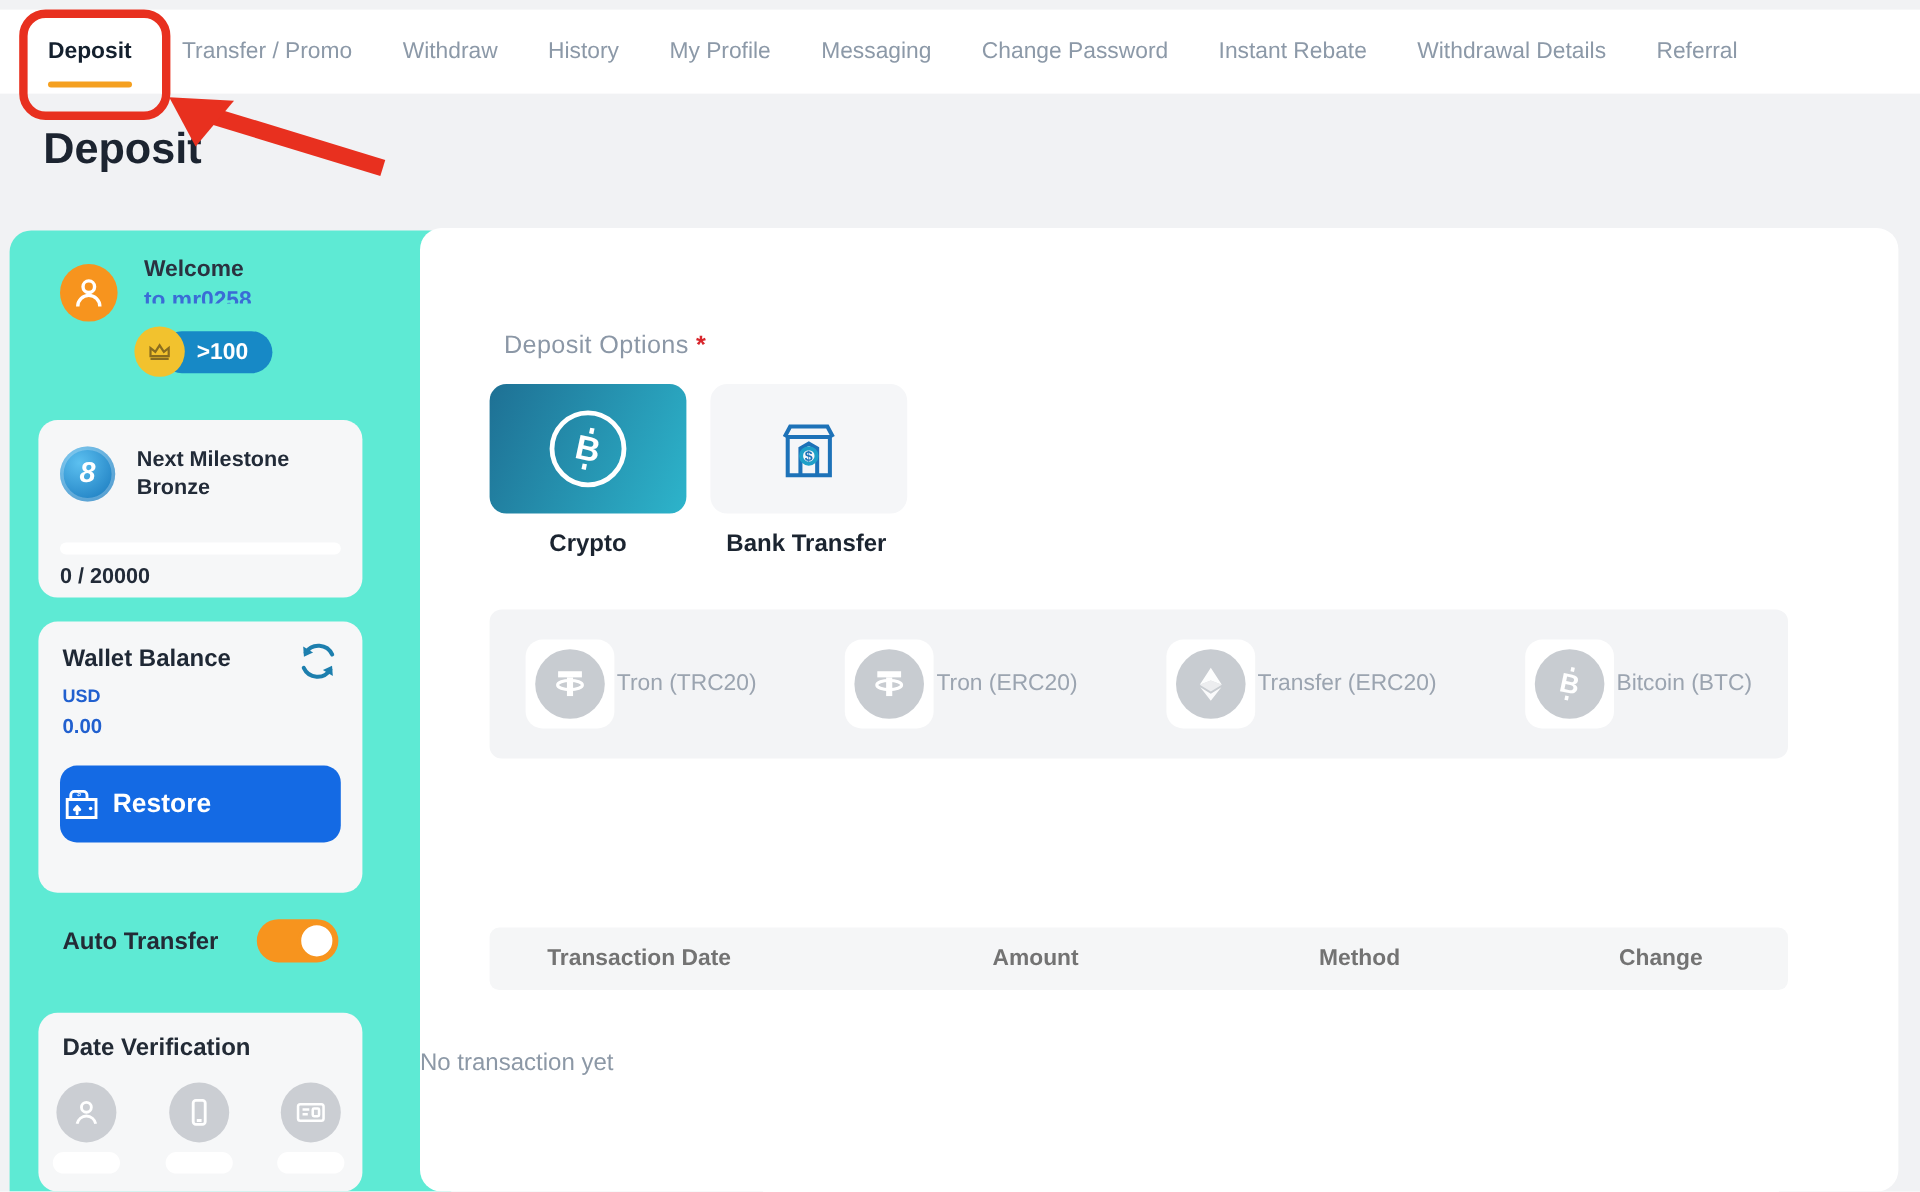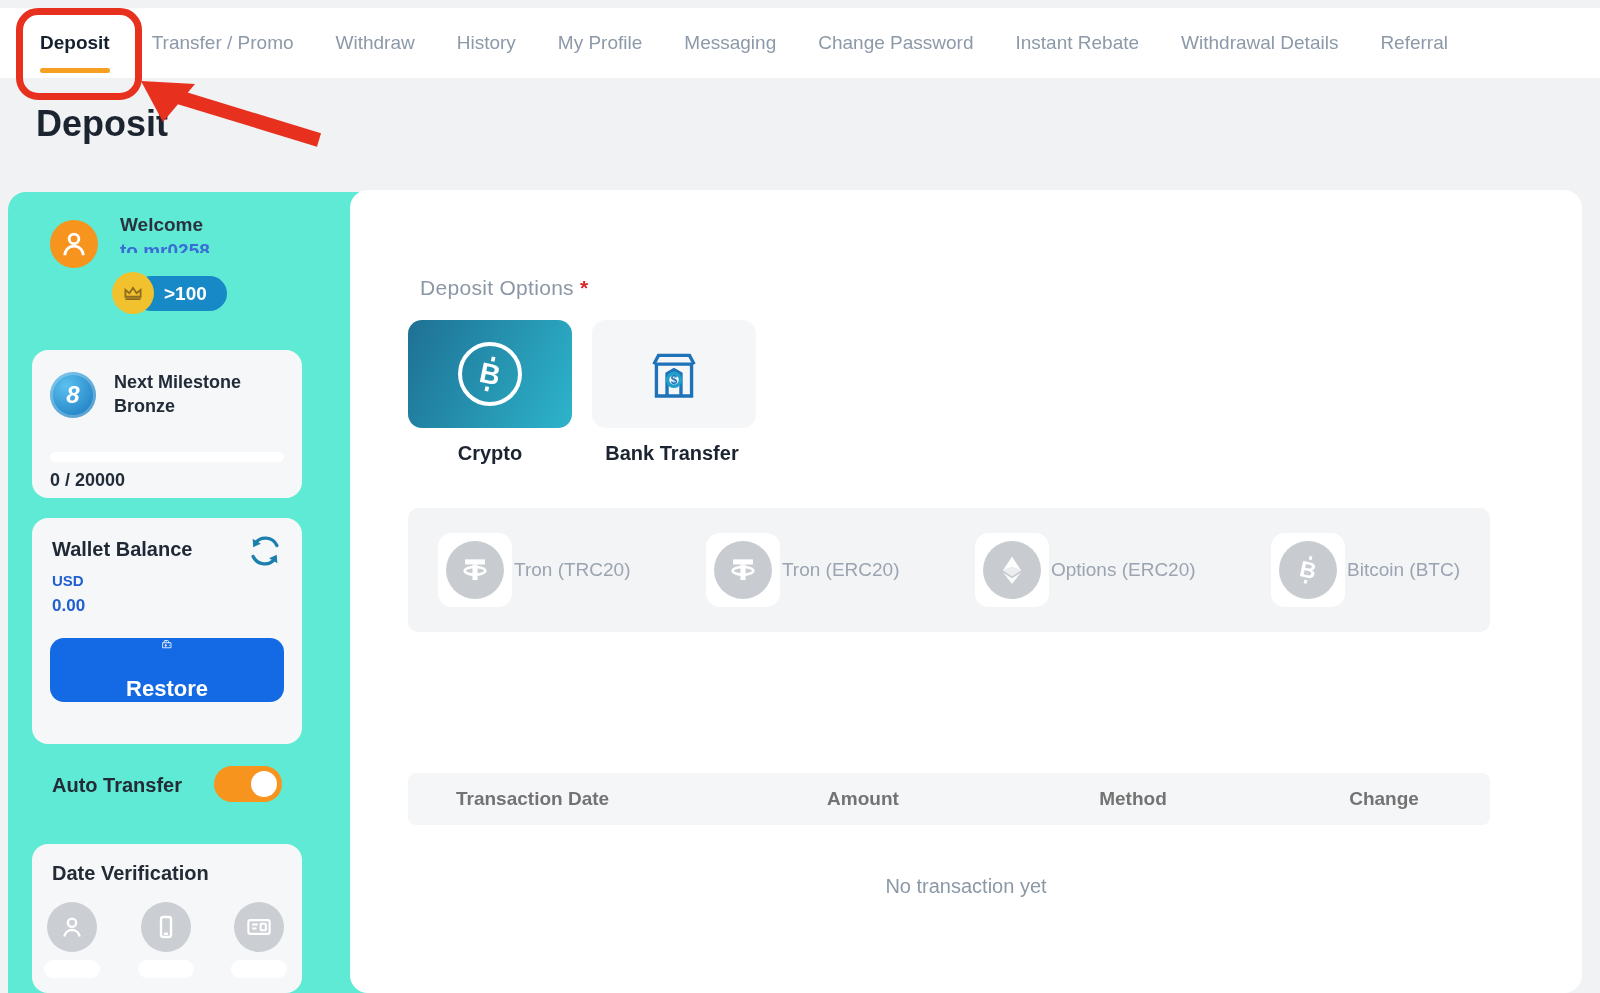"Options (ERC20)" span.method-label { text: Options -> Transfer }
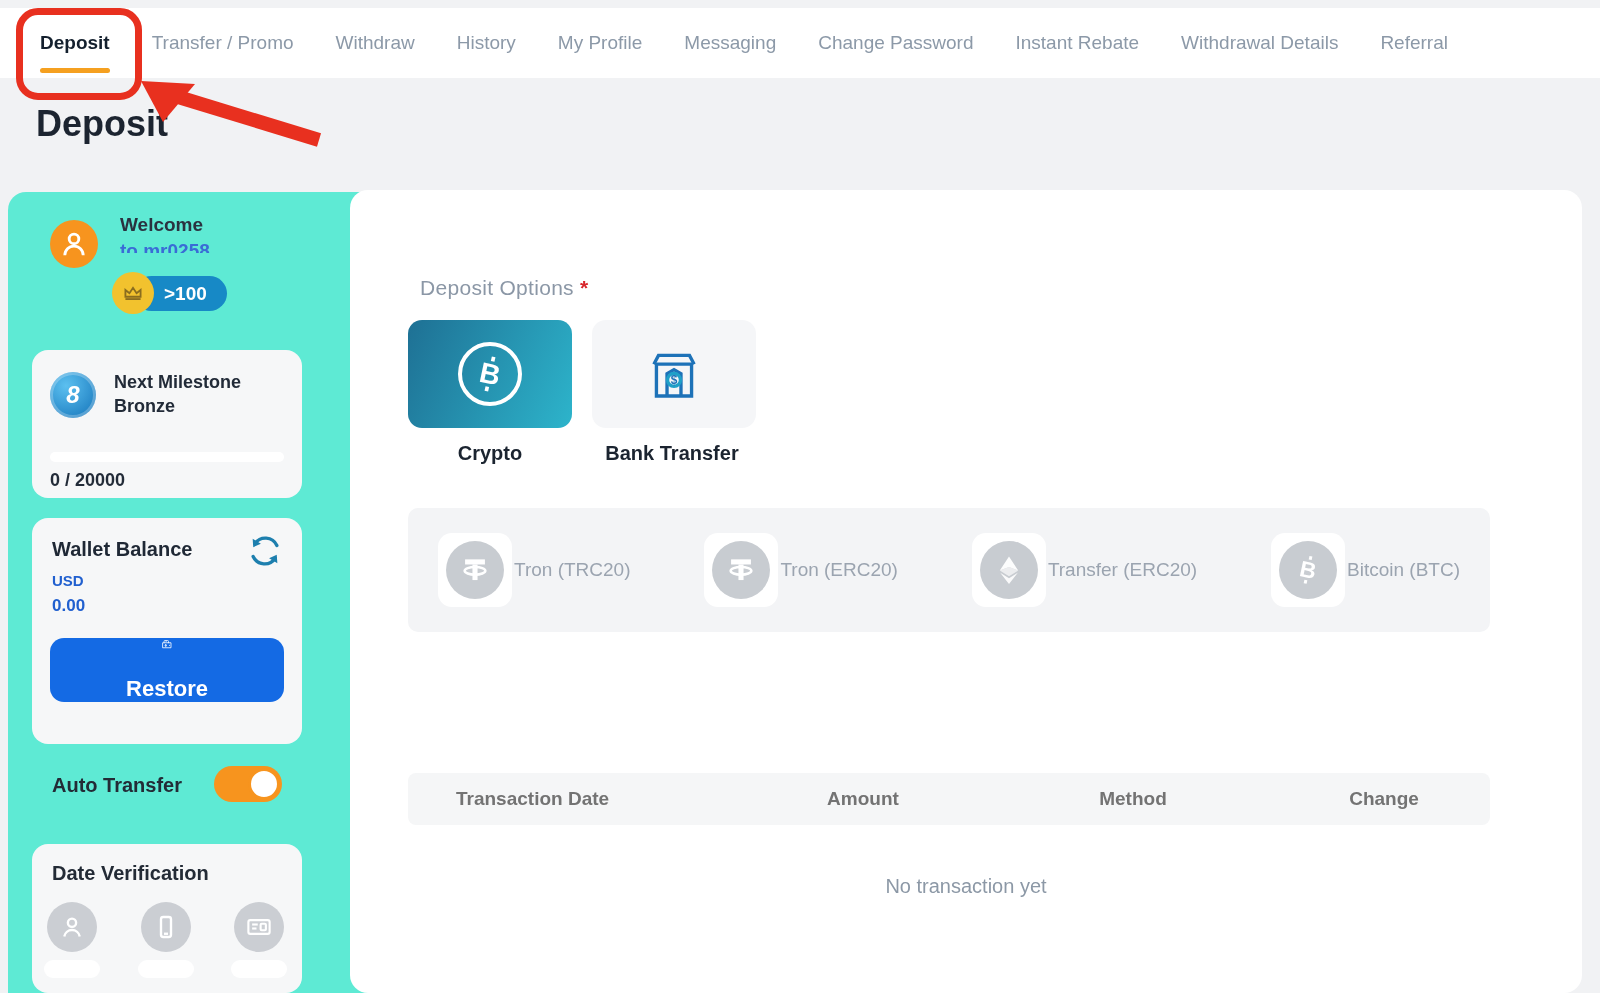"Restore" .restore-btn { flex-direction: column -> none; gap: 26px -> 8px }
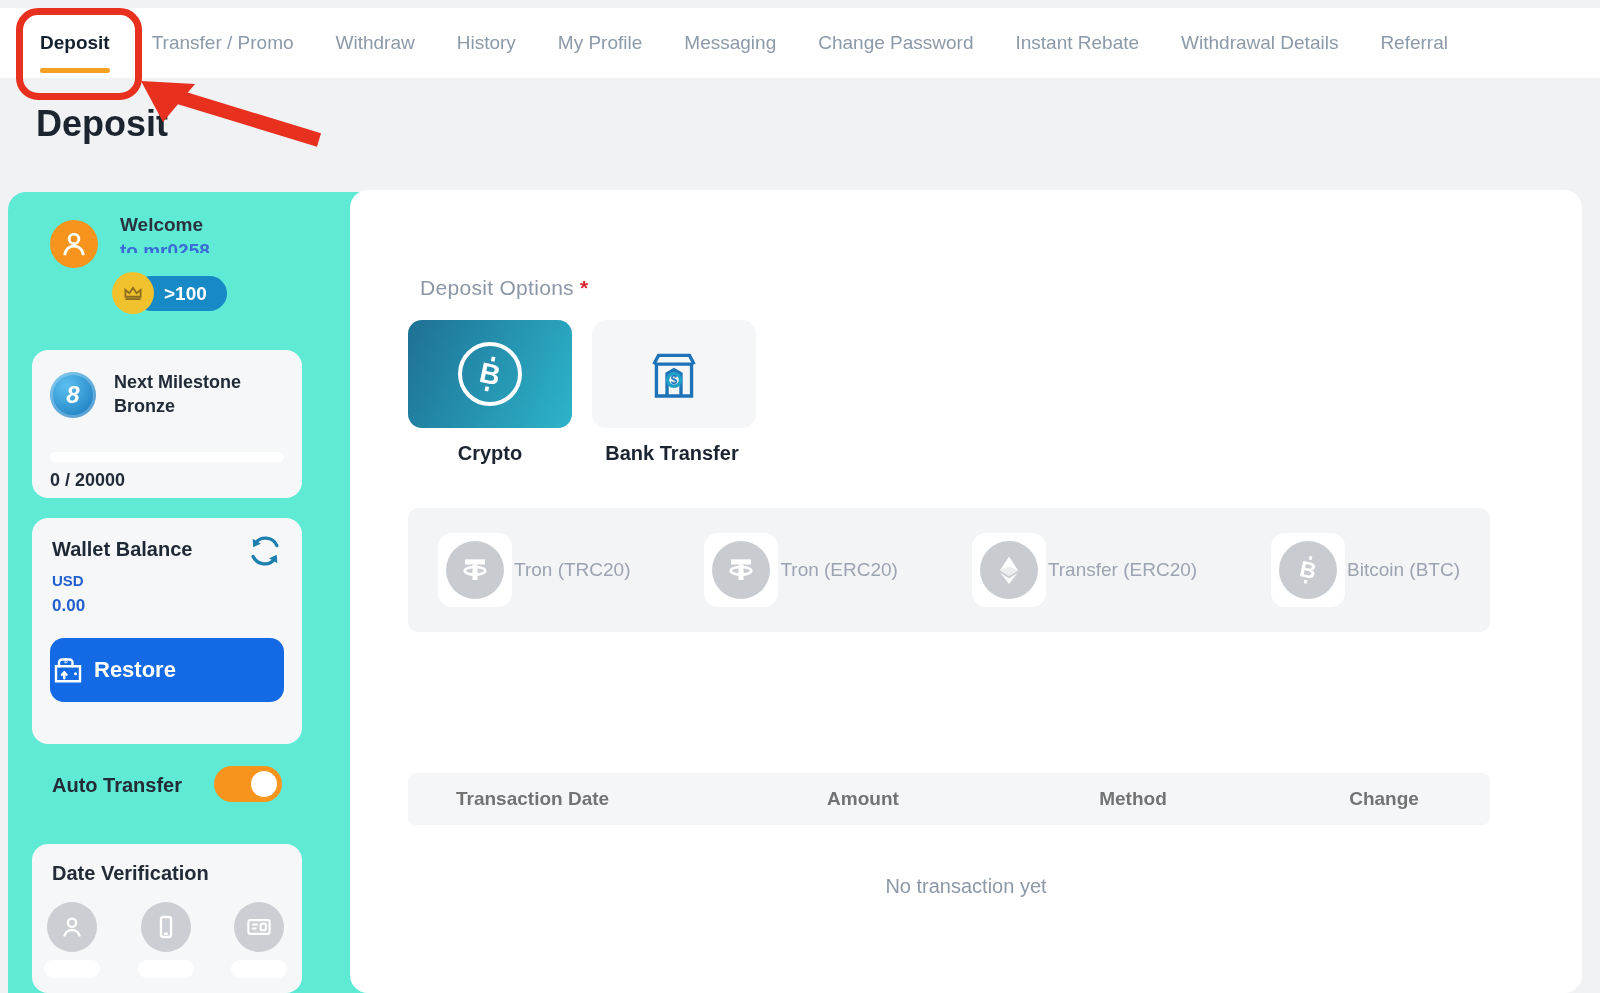"No transaction yet" .empty-msg { text-align: center -> none }
